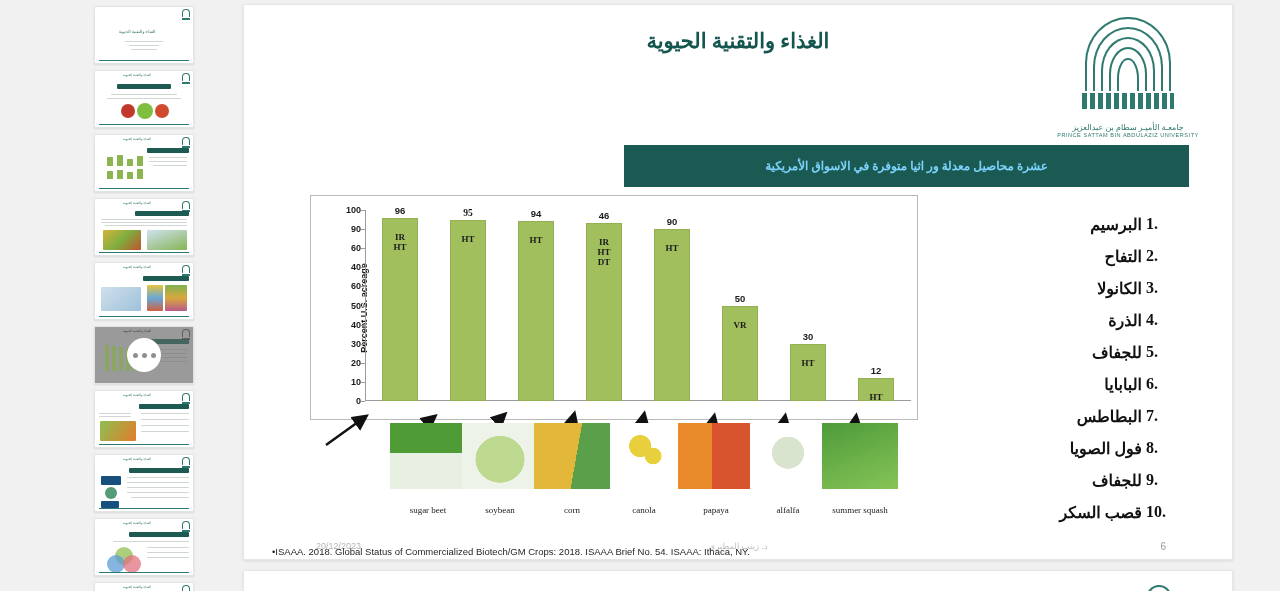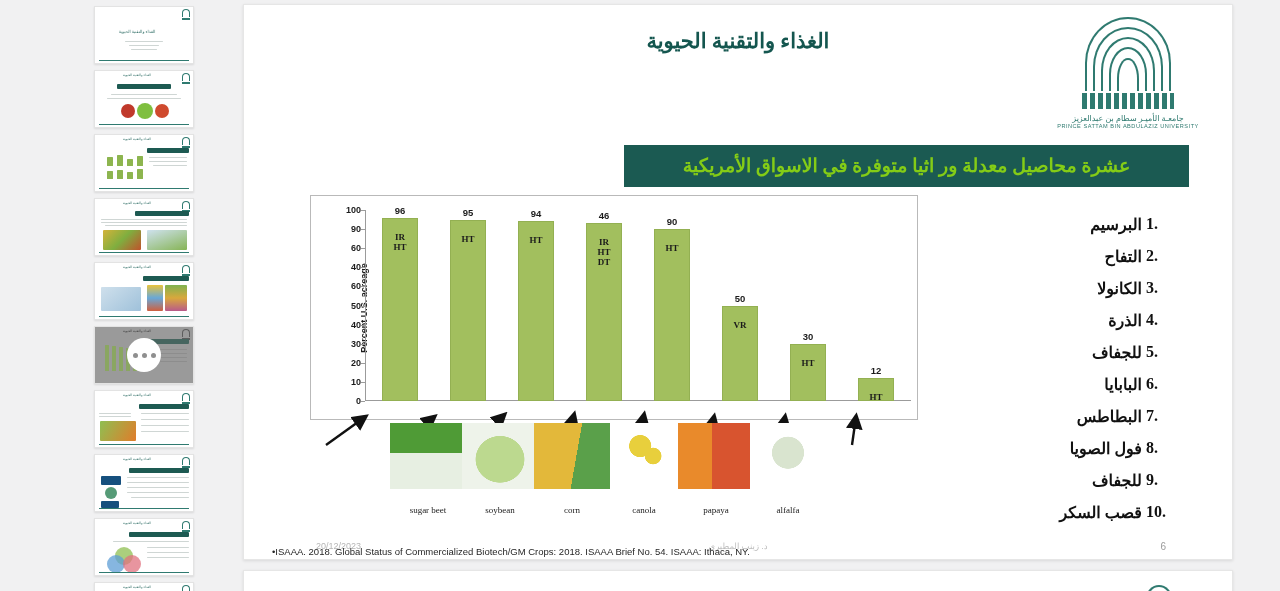"جامعـة الأميـر سطام بن عبدالعزيز" .logo-ar { margin-top: 5px -> 14px }
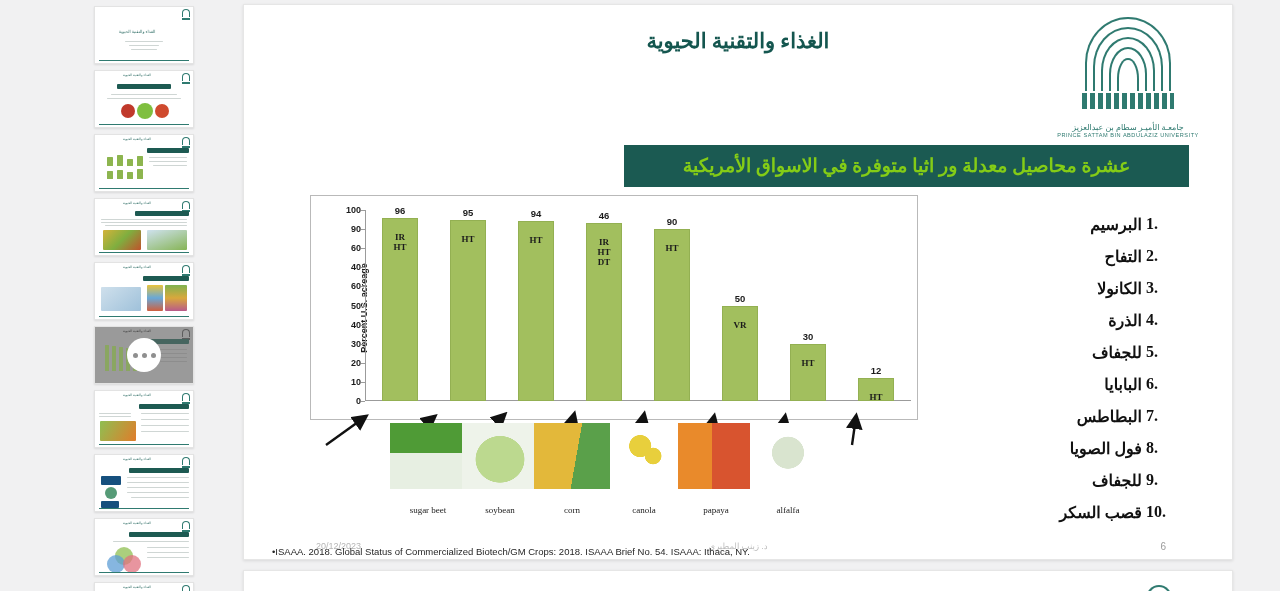"عشرة محاصيل معدلة ور اثيا" .banner span { color: #84cc16 -> #7dd3fc; font-size: 19px -> 12px }
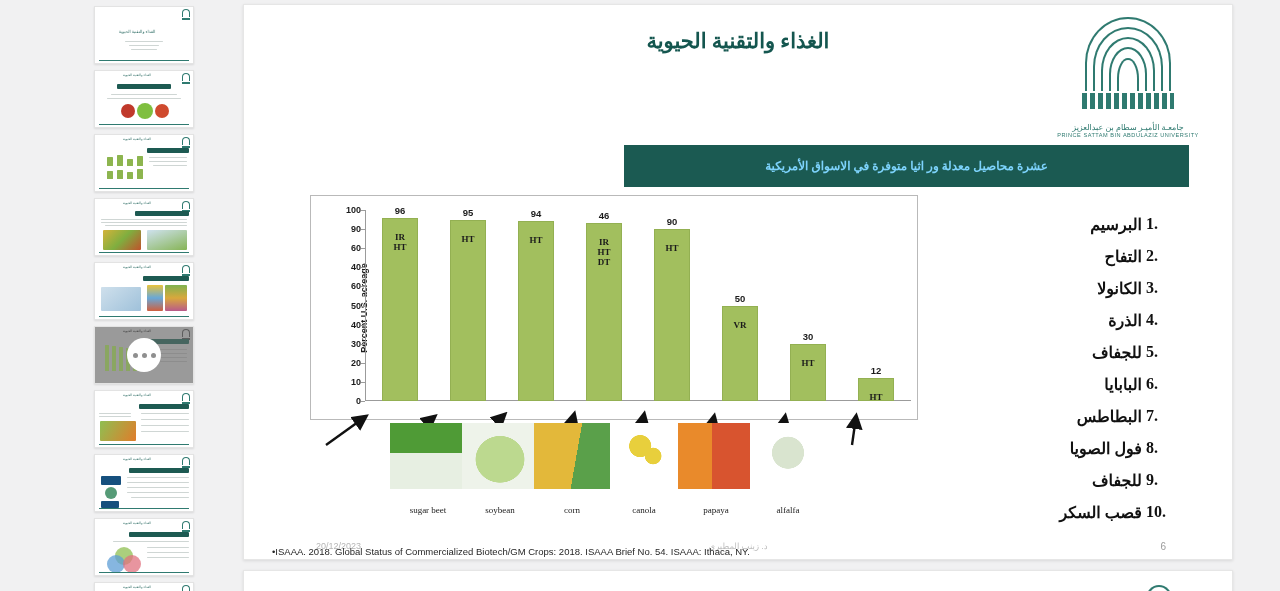"95" div.bar-val { font-family: none -> Liberation Serif, serif }
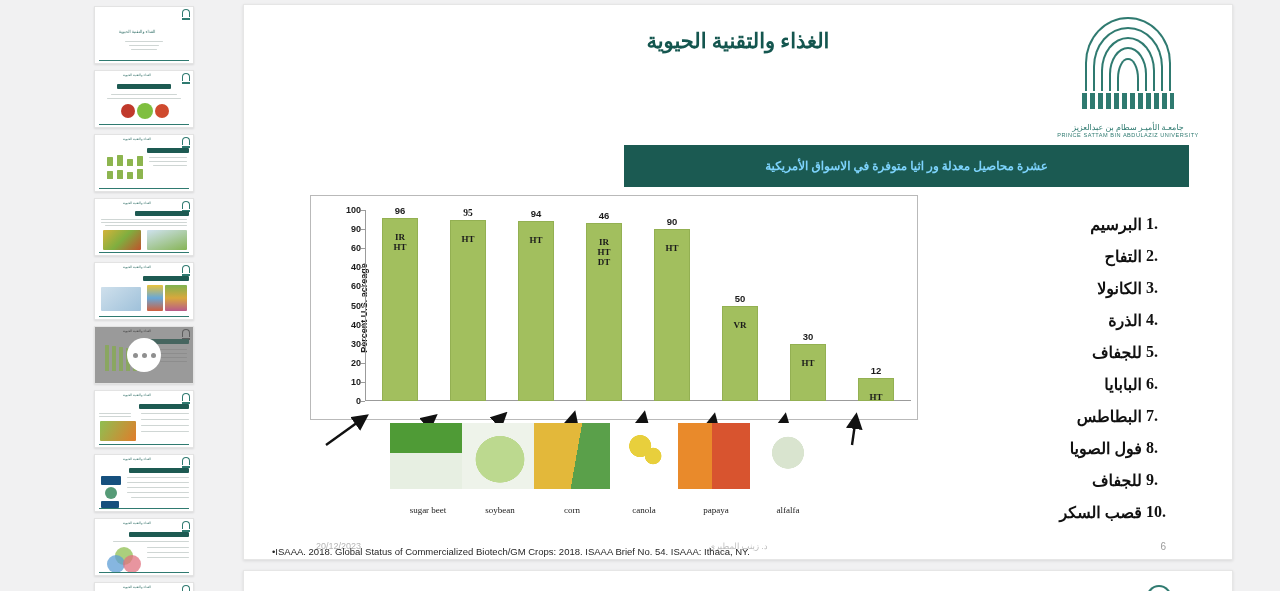"summer squash" div.crop-cell { html: none -> <div> <div></div> <div>summer squash</div> </div> }
